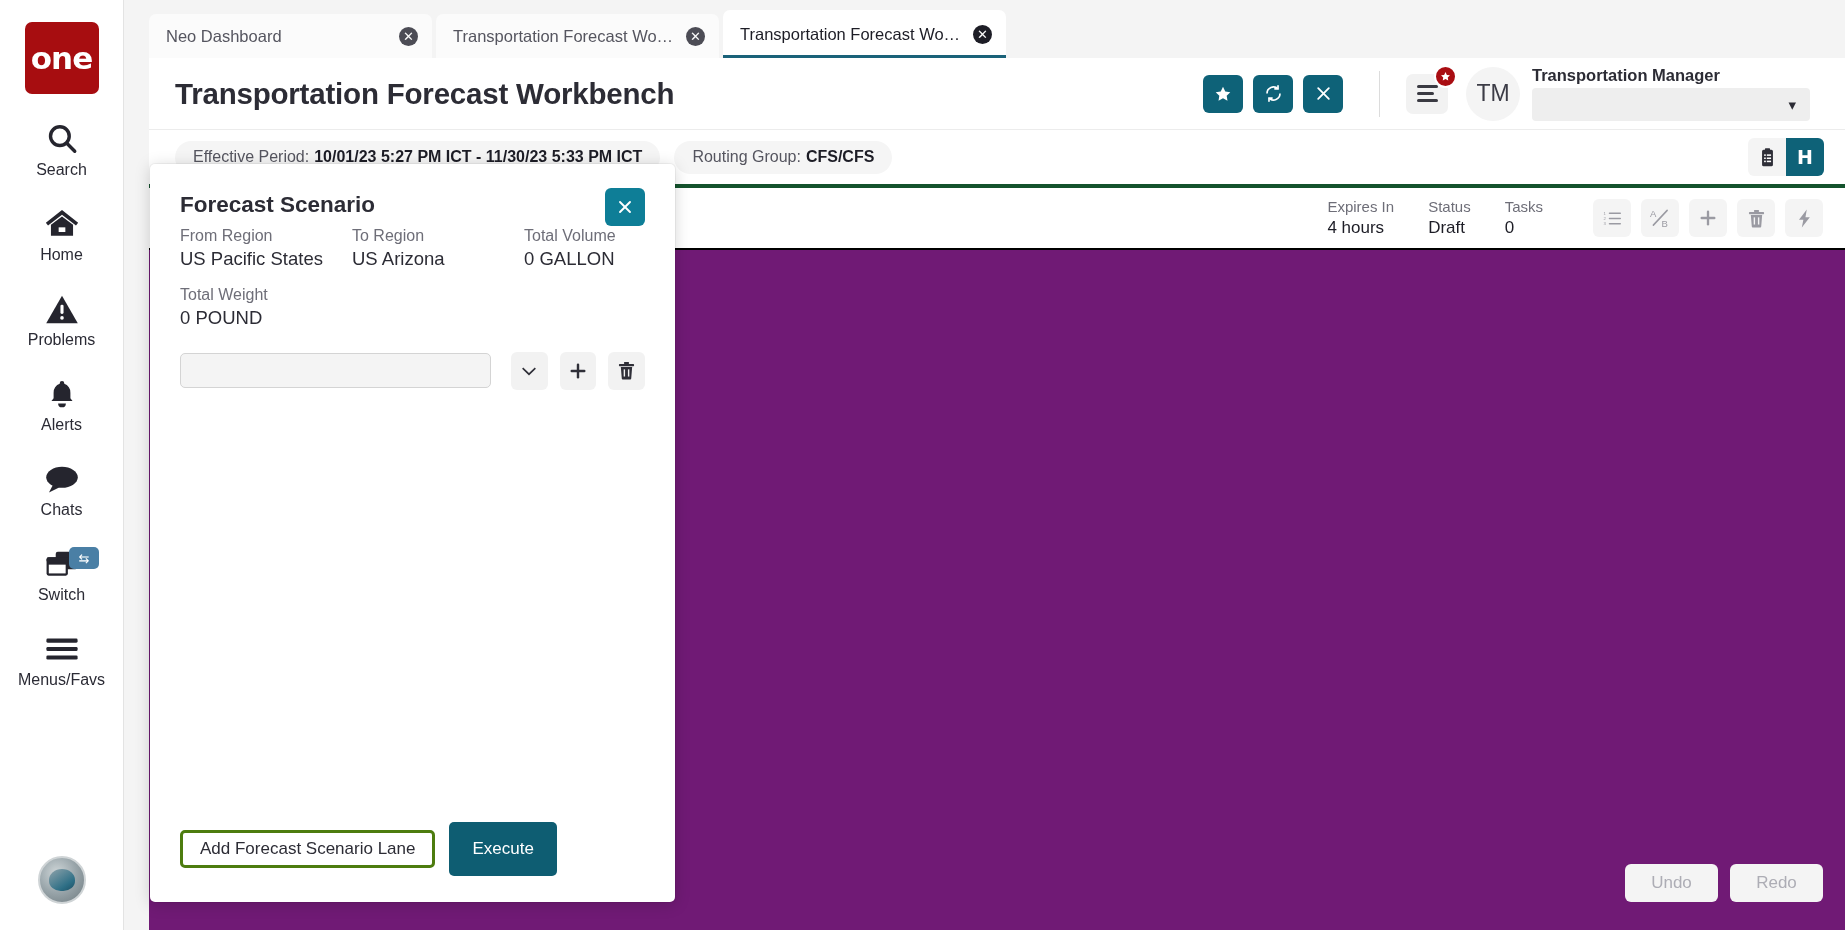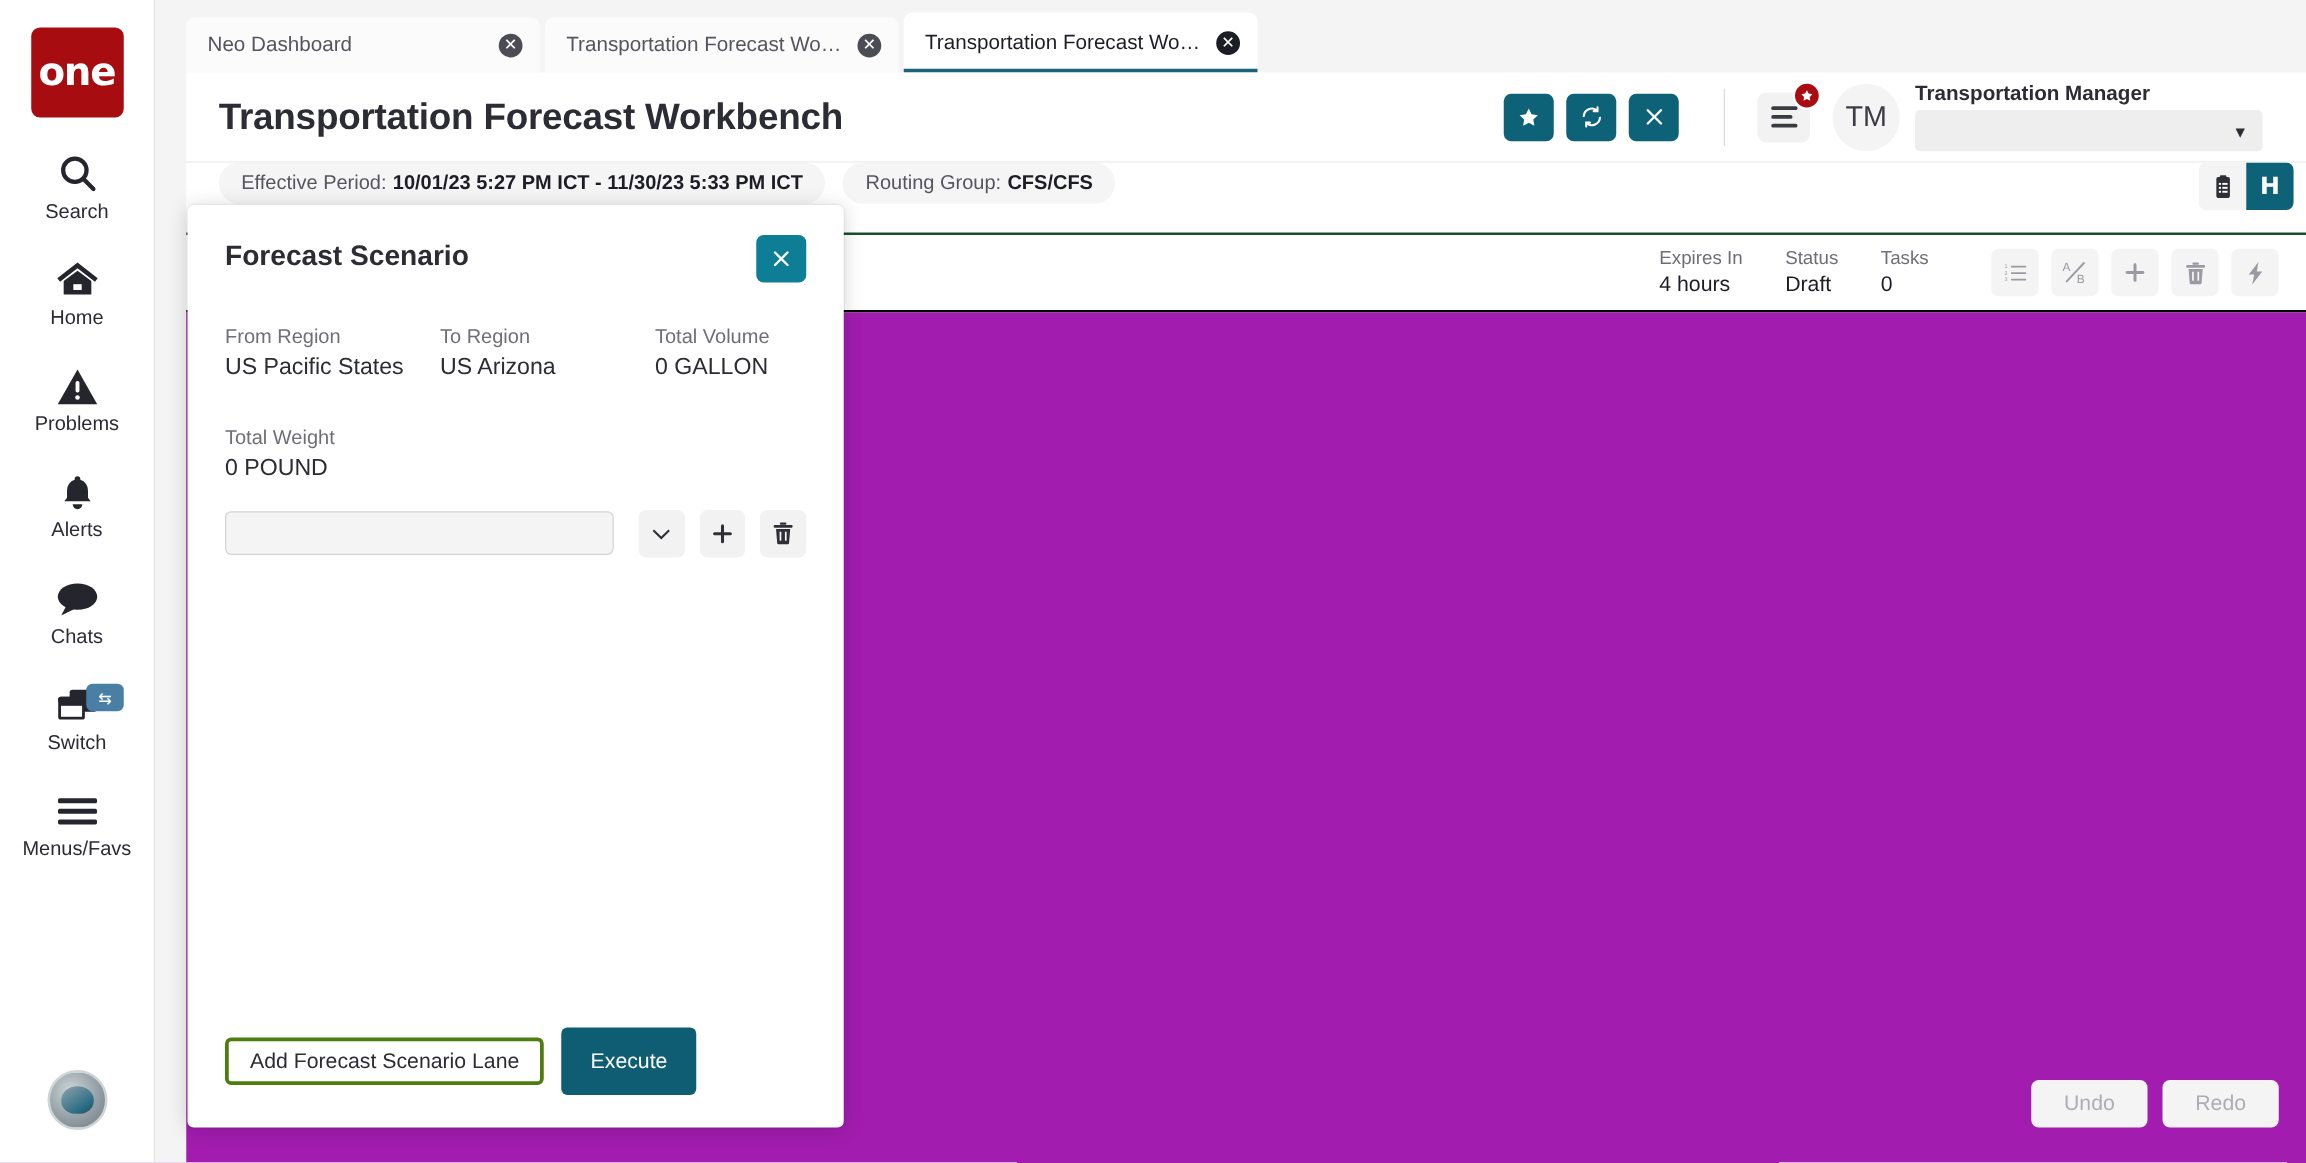"Effective Period:" #info-bar { align-items: flex-start -> center; border-bottom: 2px solid #14532d -> 4px solid #14532d; padding: 0 10px 0 26px -> 0 21px 0 26px }
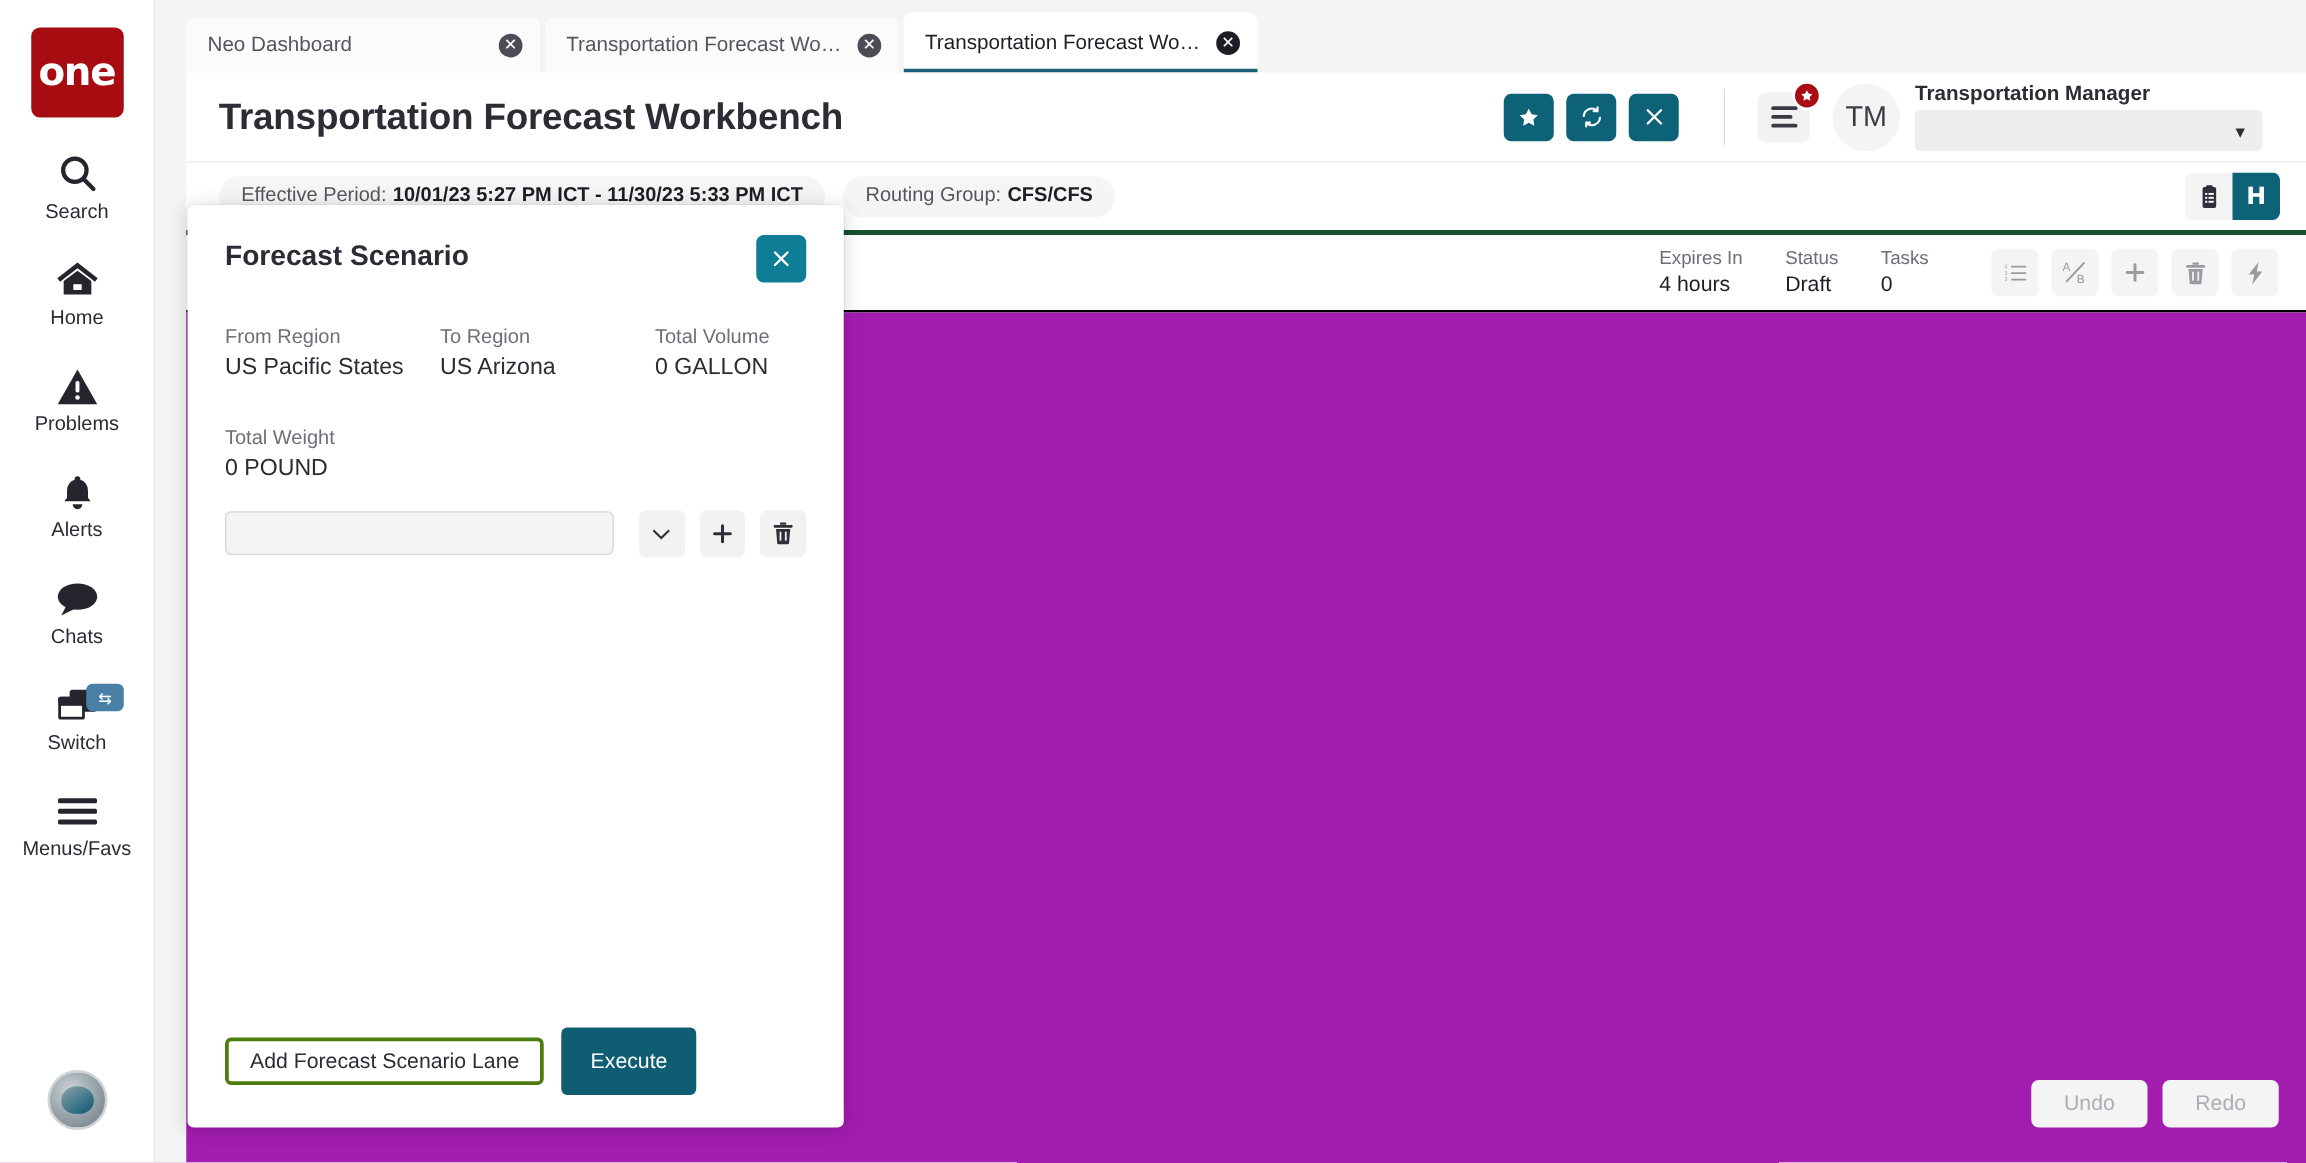"From Region" #meta-grid { margin-top: 34px -> none; row-gap: 36px -> 14px }
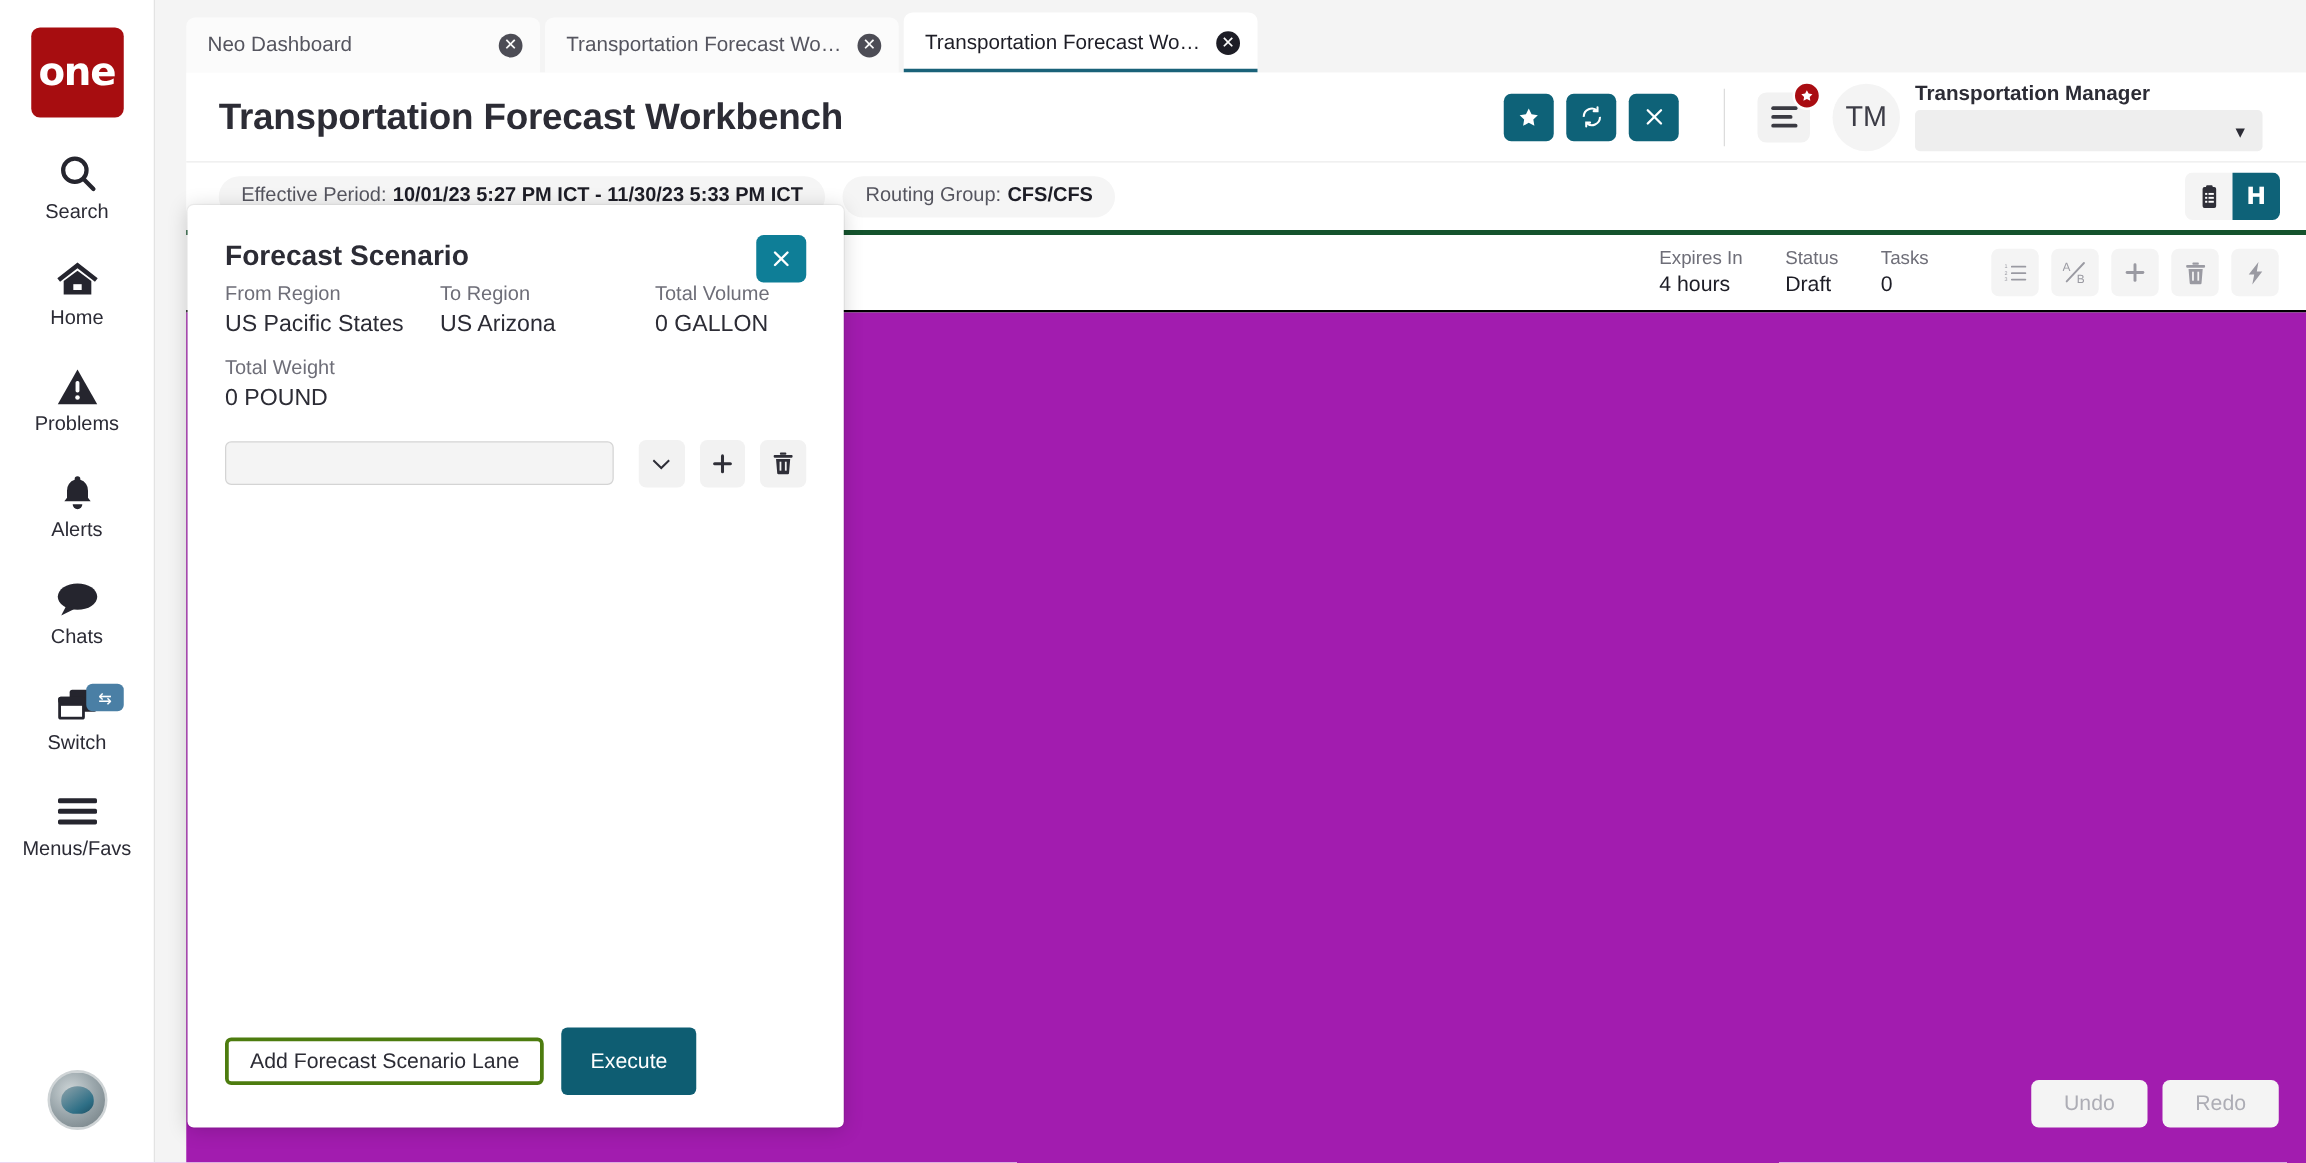"Undo" #body-area { background: #a21caf -> #701a75 }
